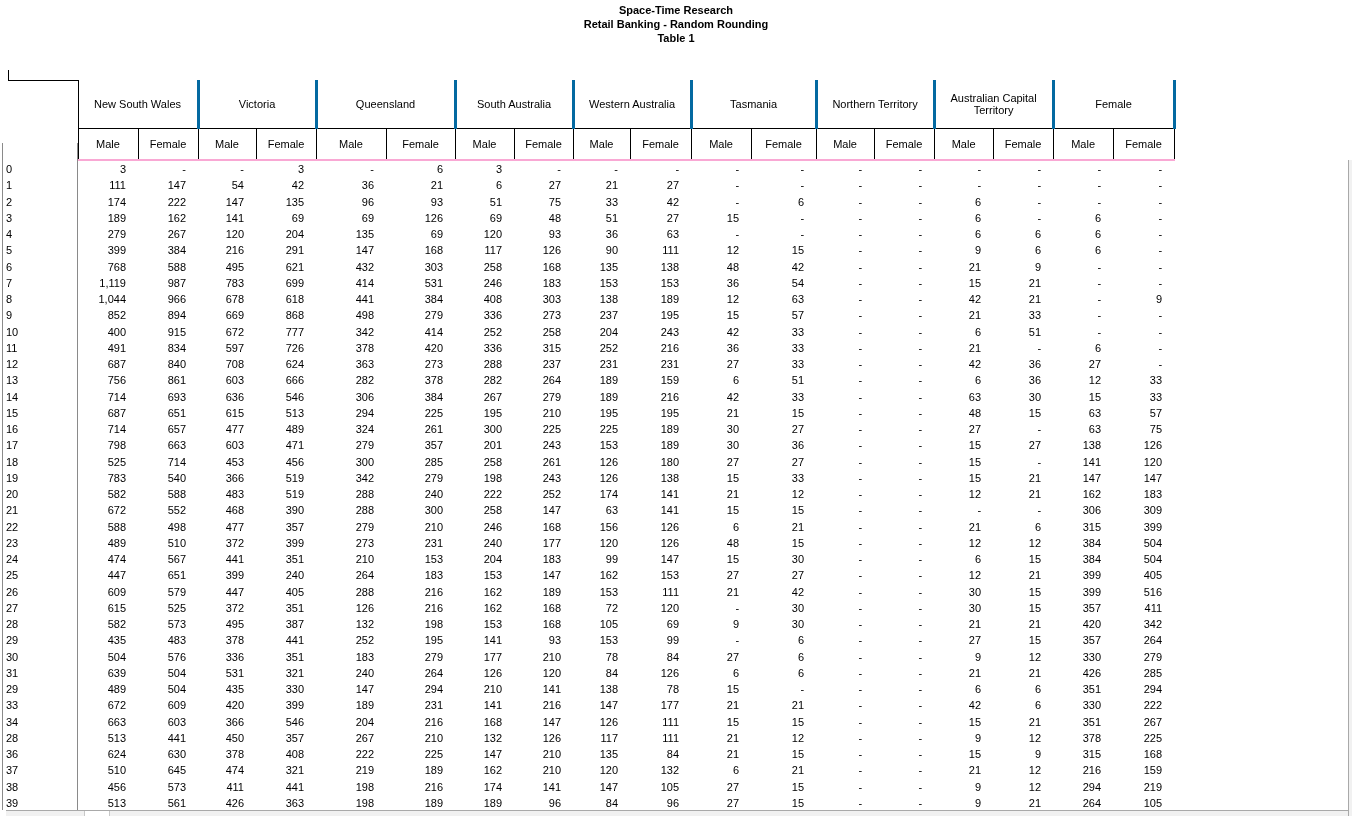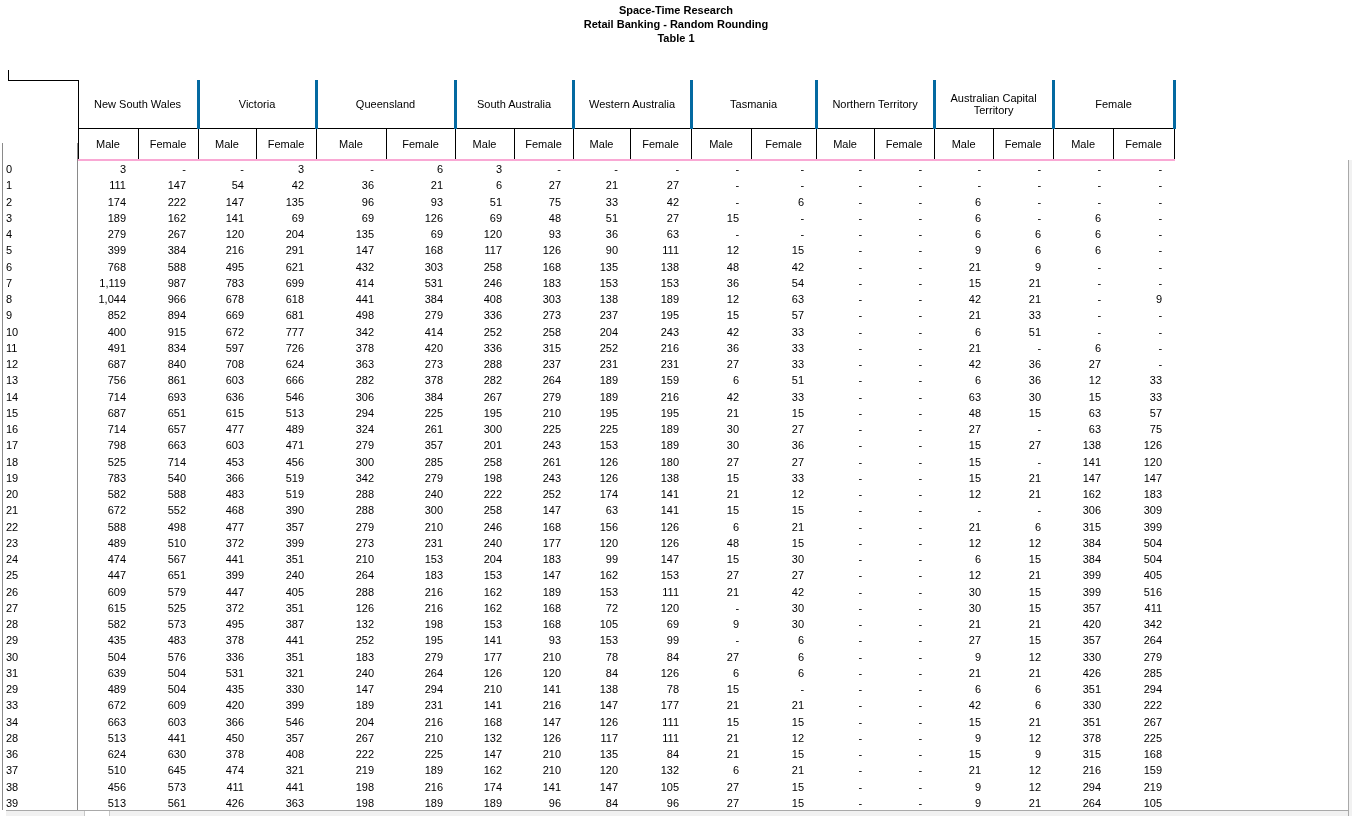"681" td { text: 681 -> 868 }
